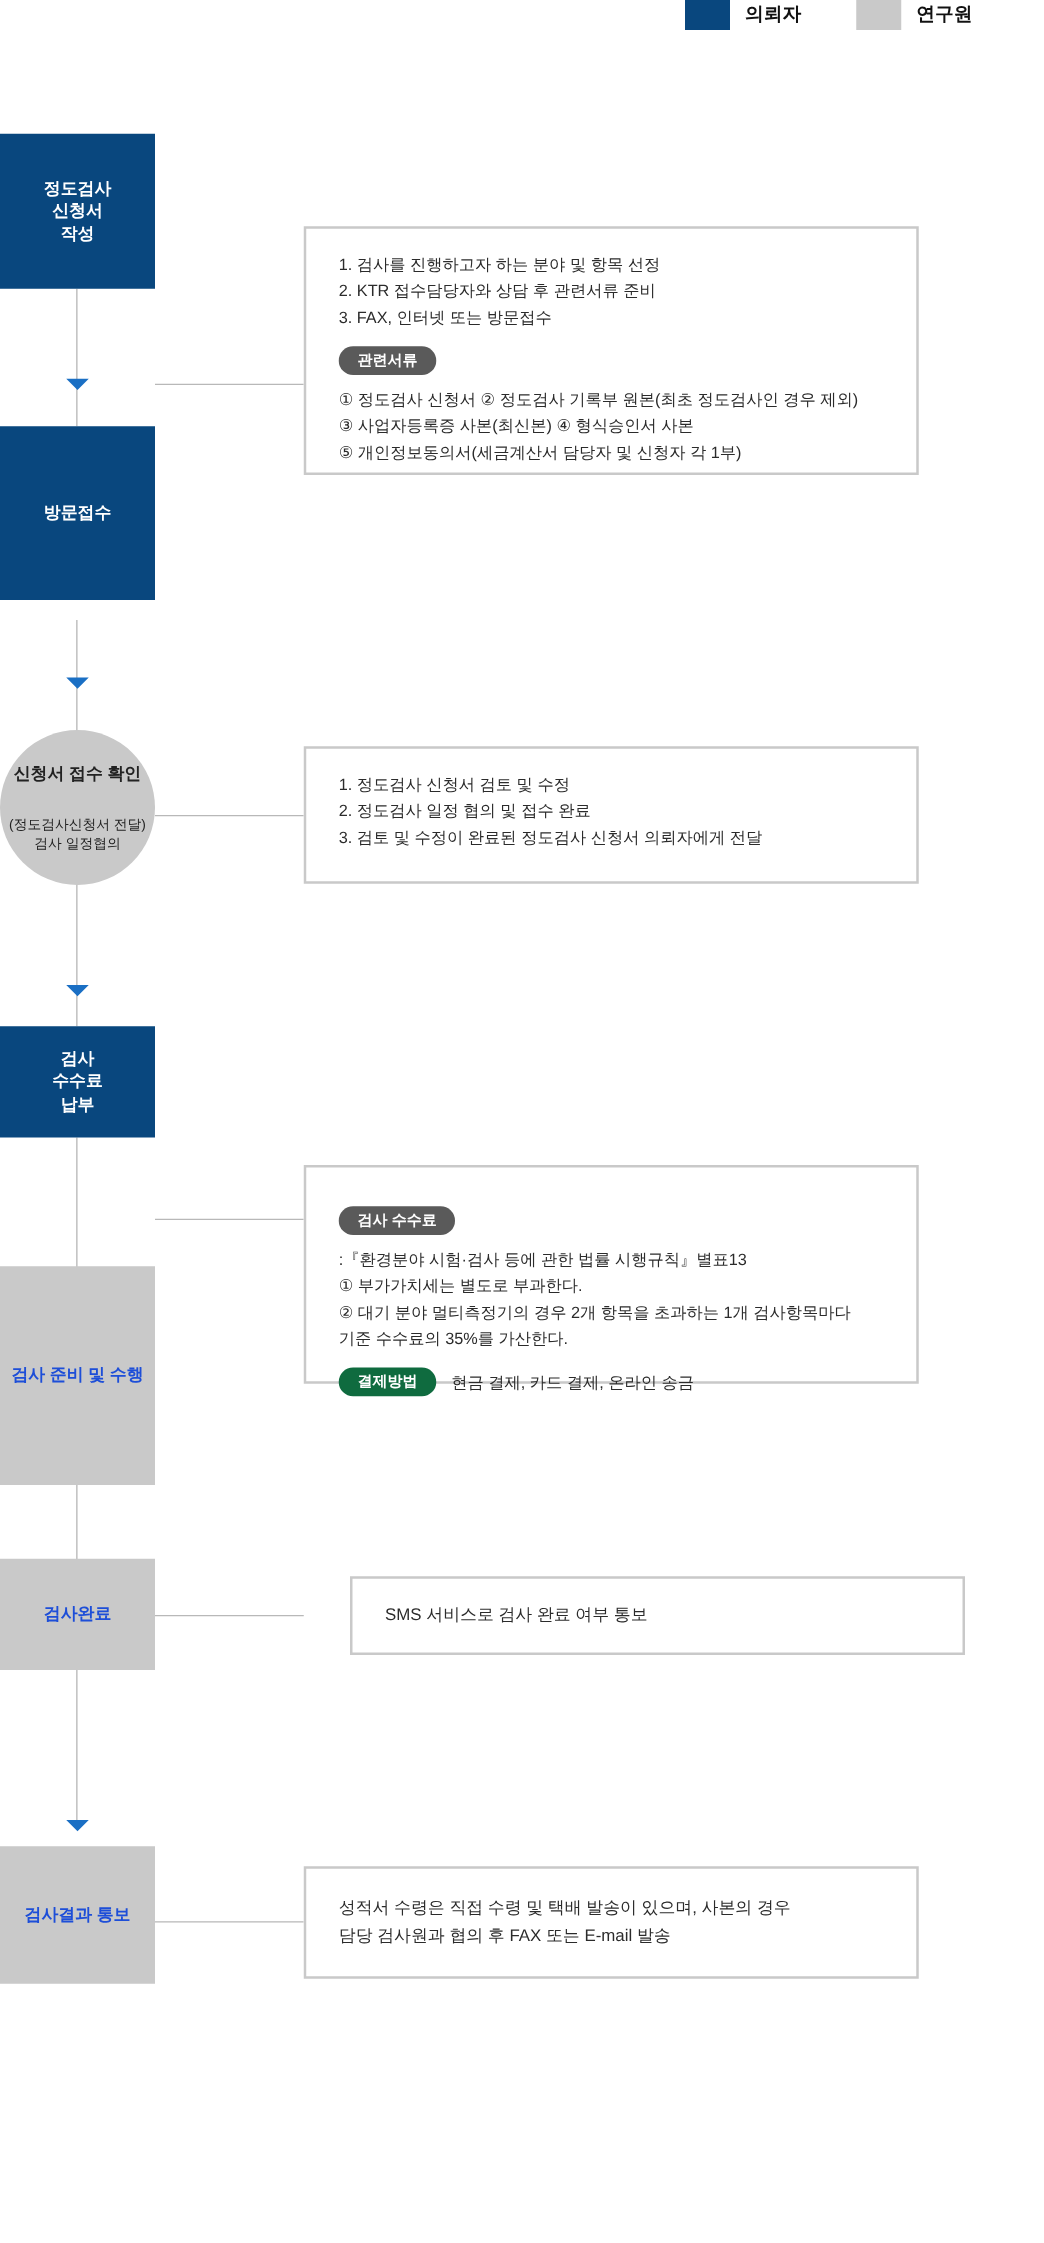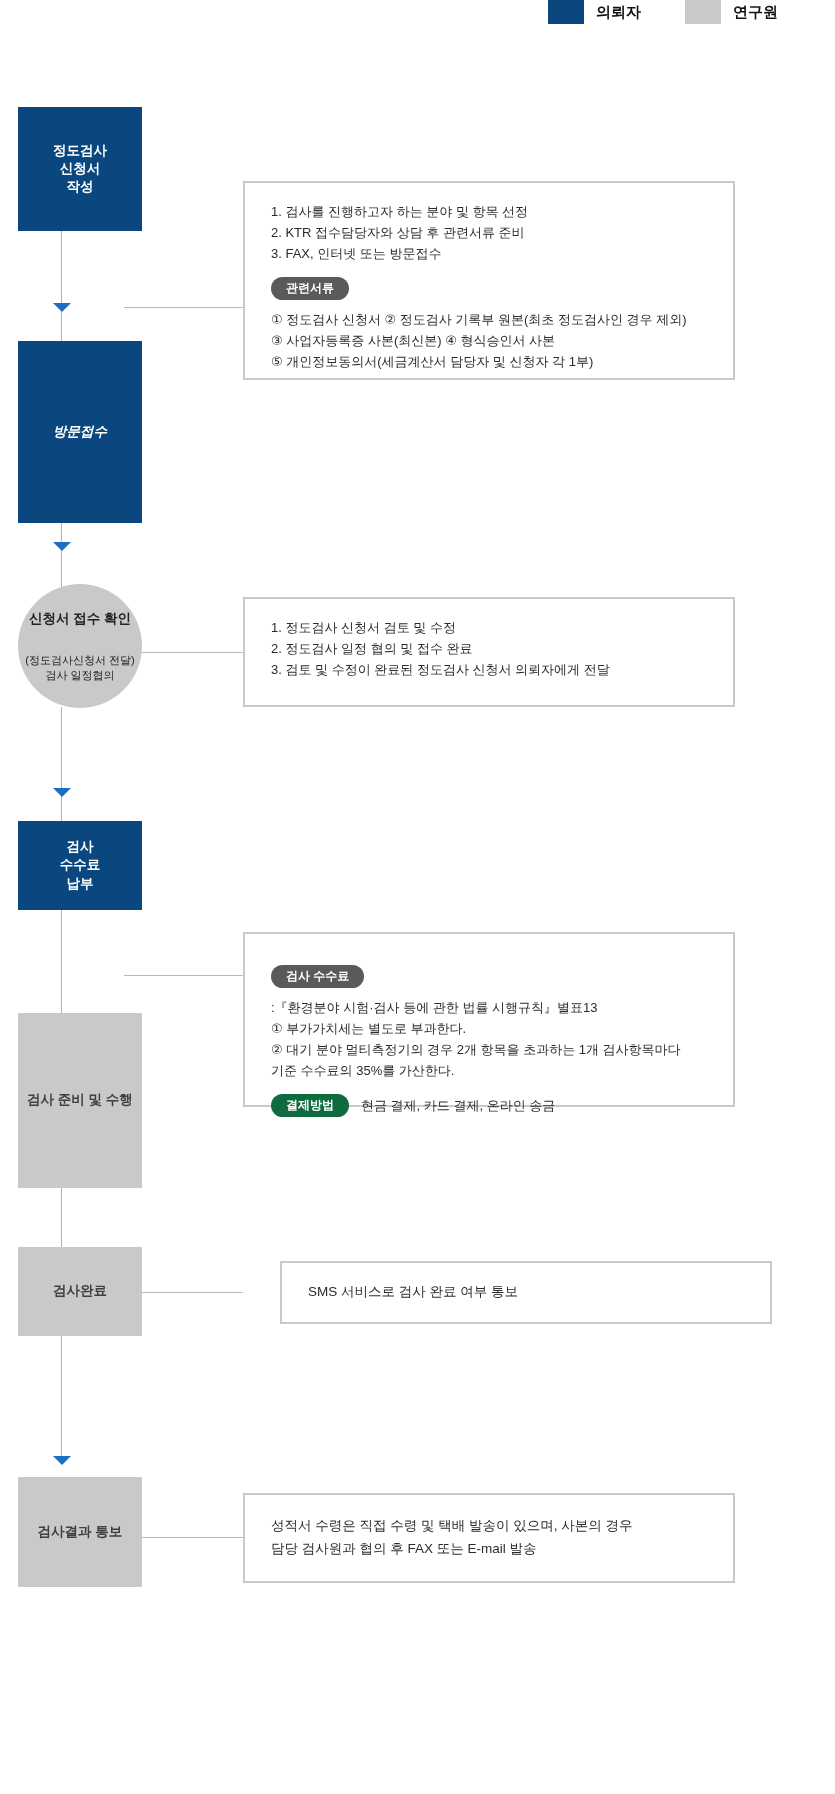"정도검사" .node { margin-left: 18px -> none }
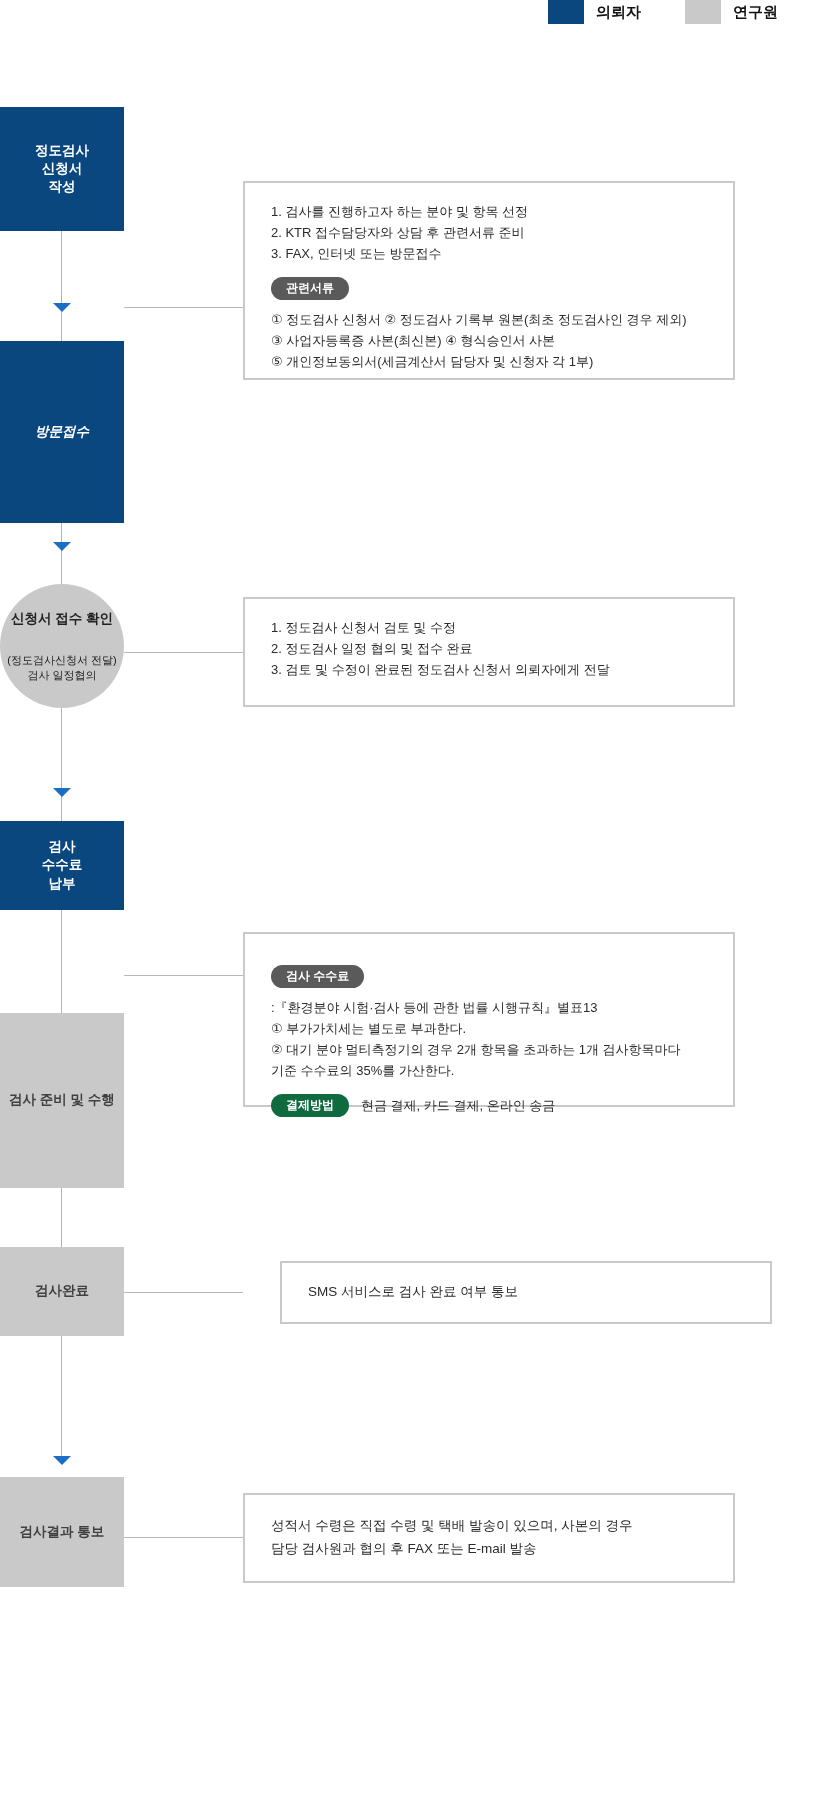"방문접수" div.node { font-style: italic -> none; height: 182px -> 139px }
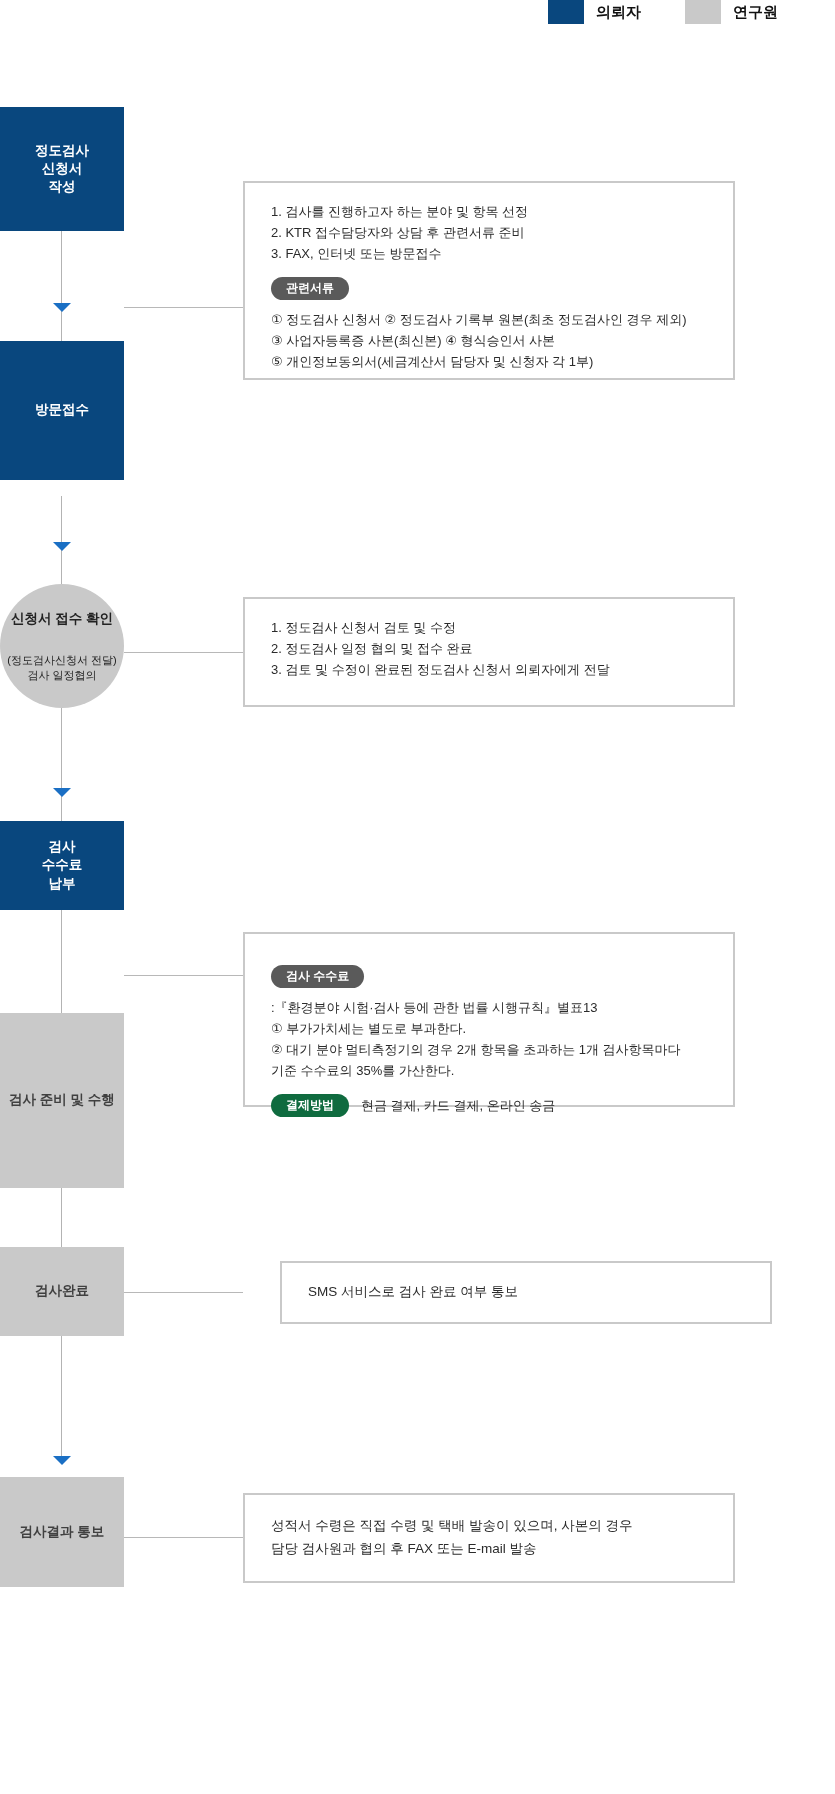"검사 준비 및 수행" .node-gray { color: #404040 -> #1d4ed8 }
